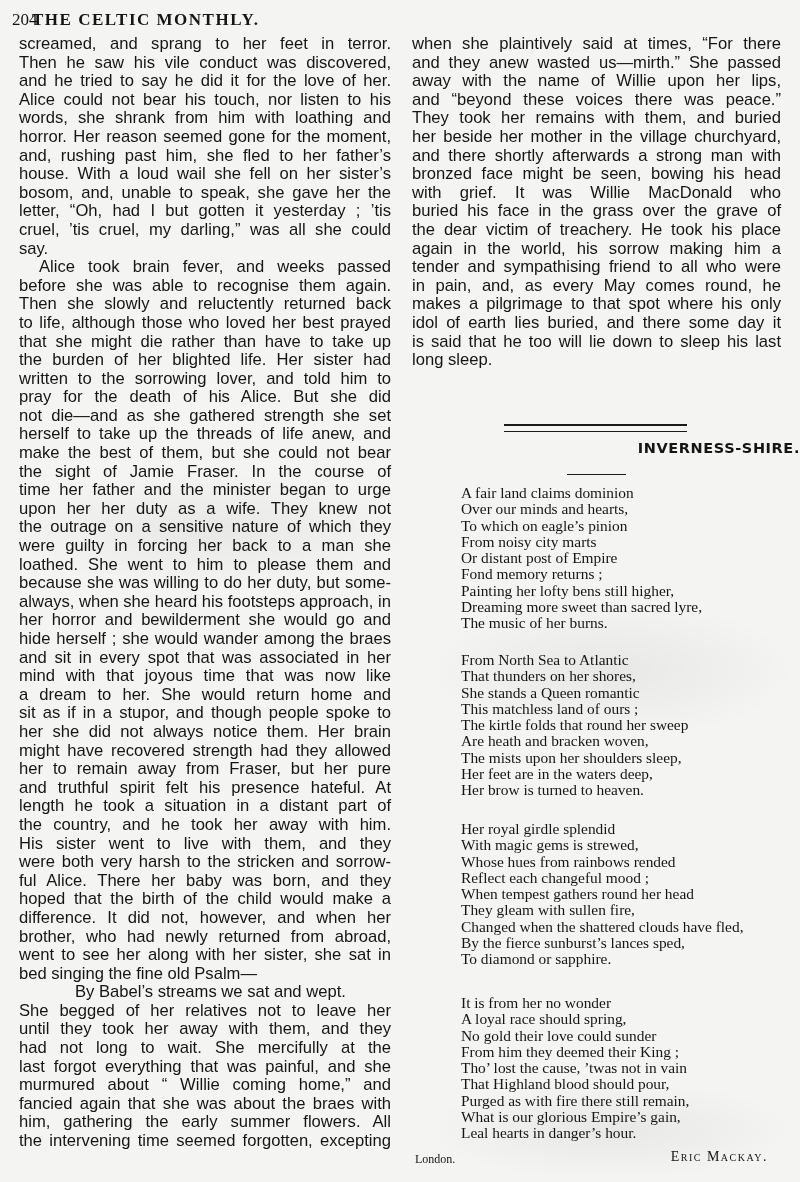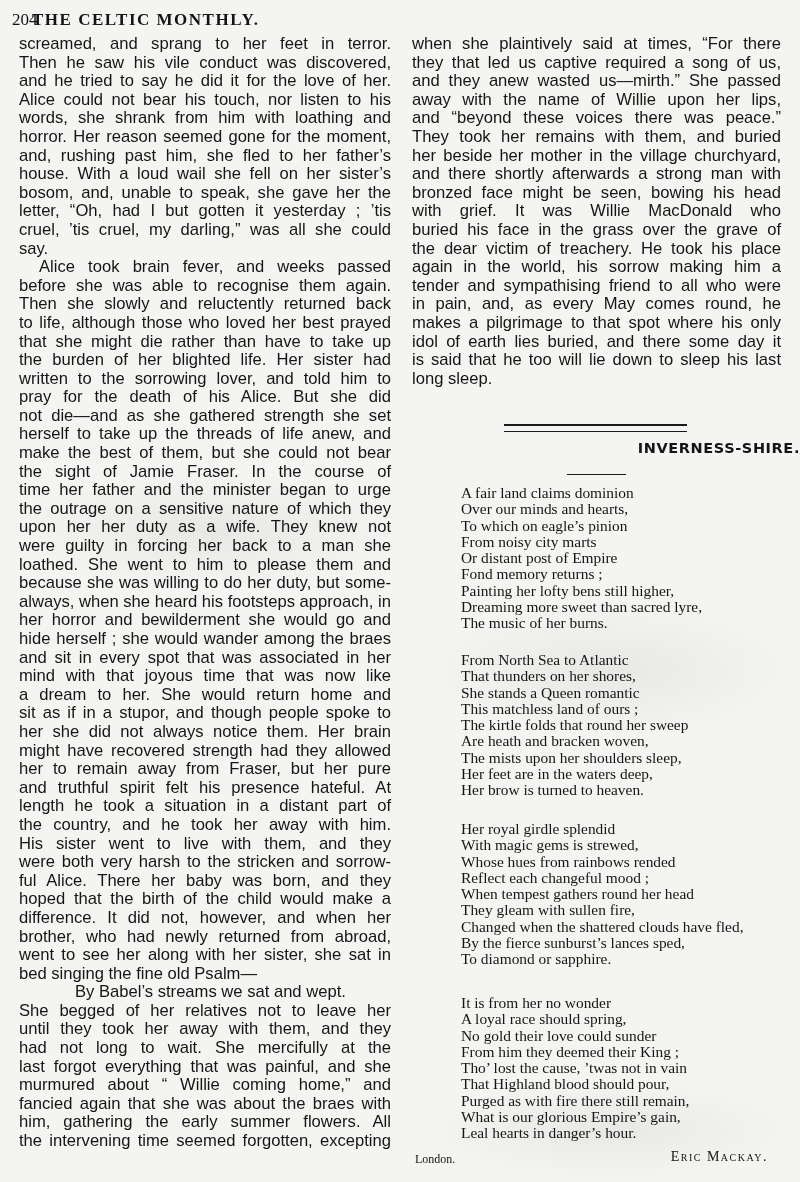"they that led us captive" span.line { html: <span>they that led us captive required a song of us,</span> -> none }
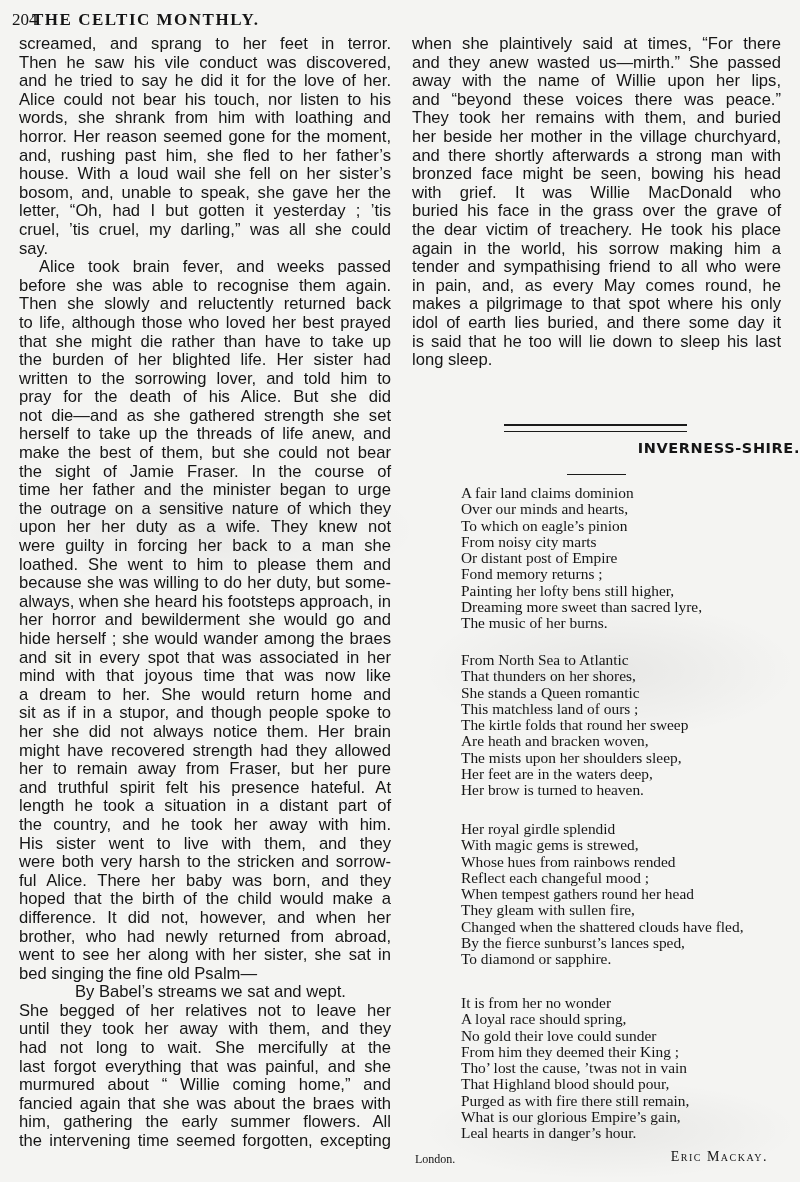"the outrage on a sensitive" span.line { order: before "upon her her duty as" -> after "upon her her duty as" }
